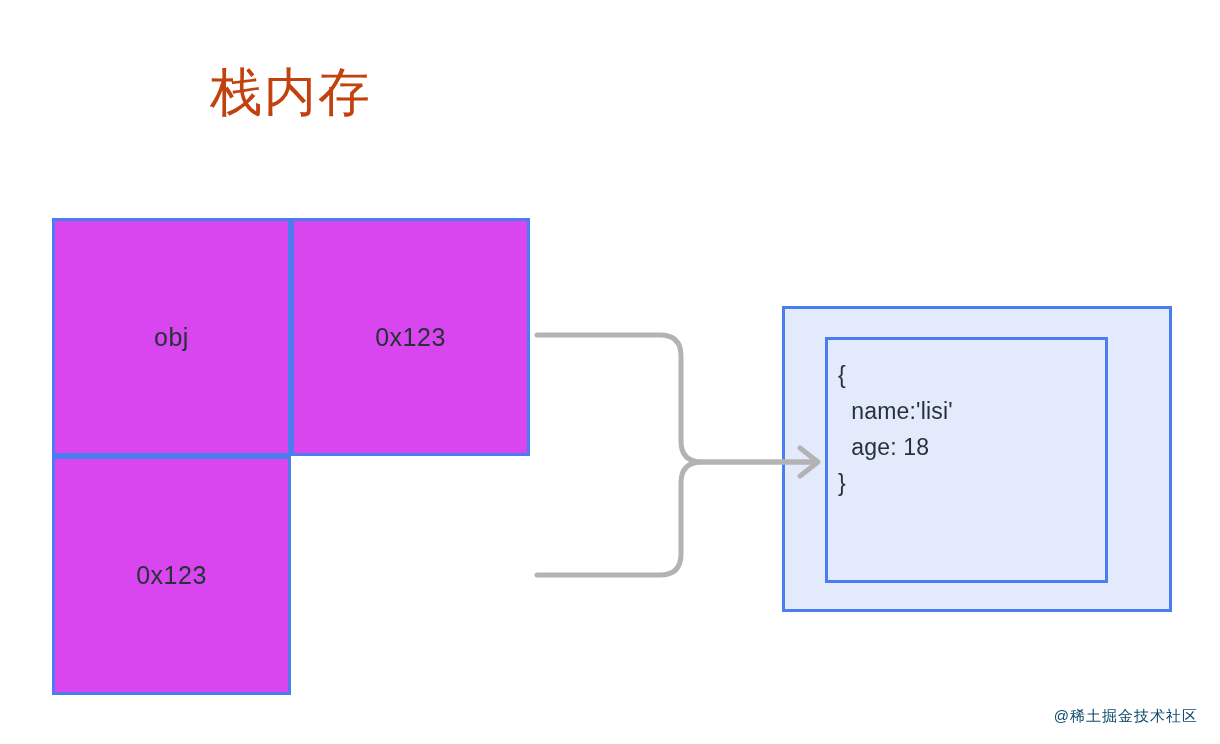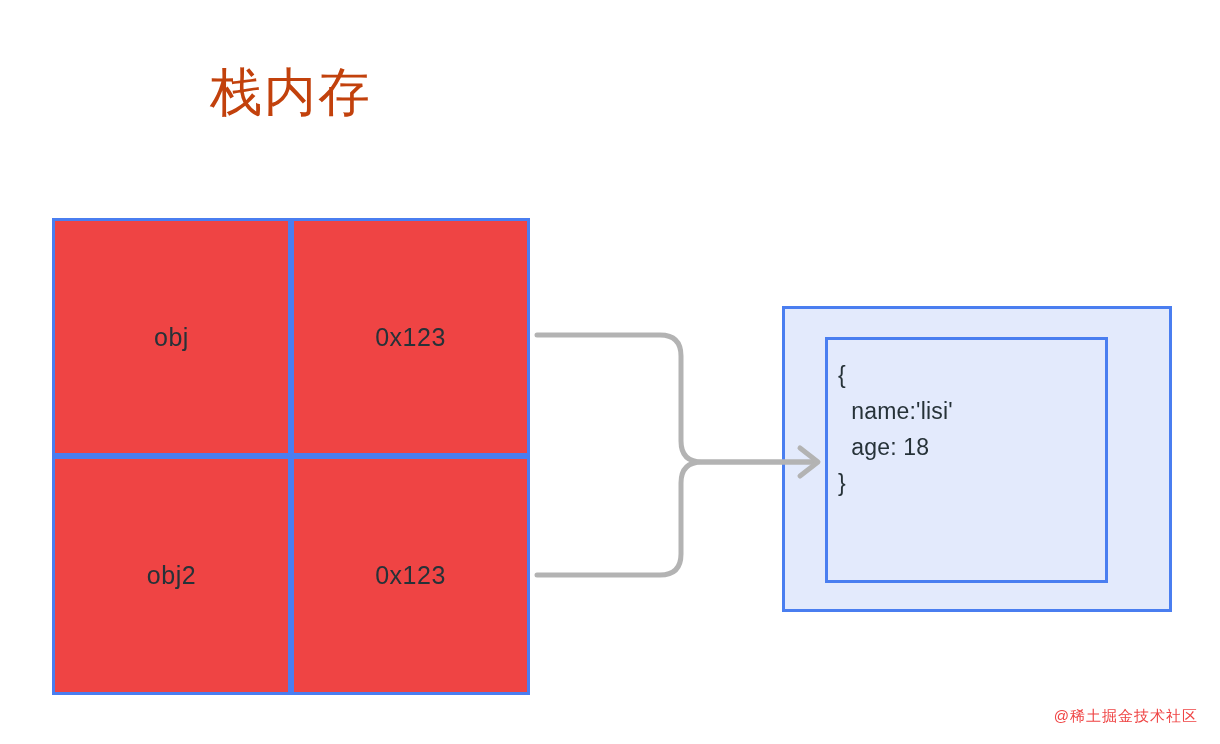"obj" .cell { background: #ef4444 -> #d946ef }
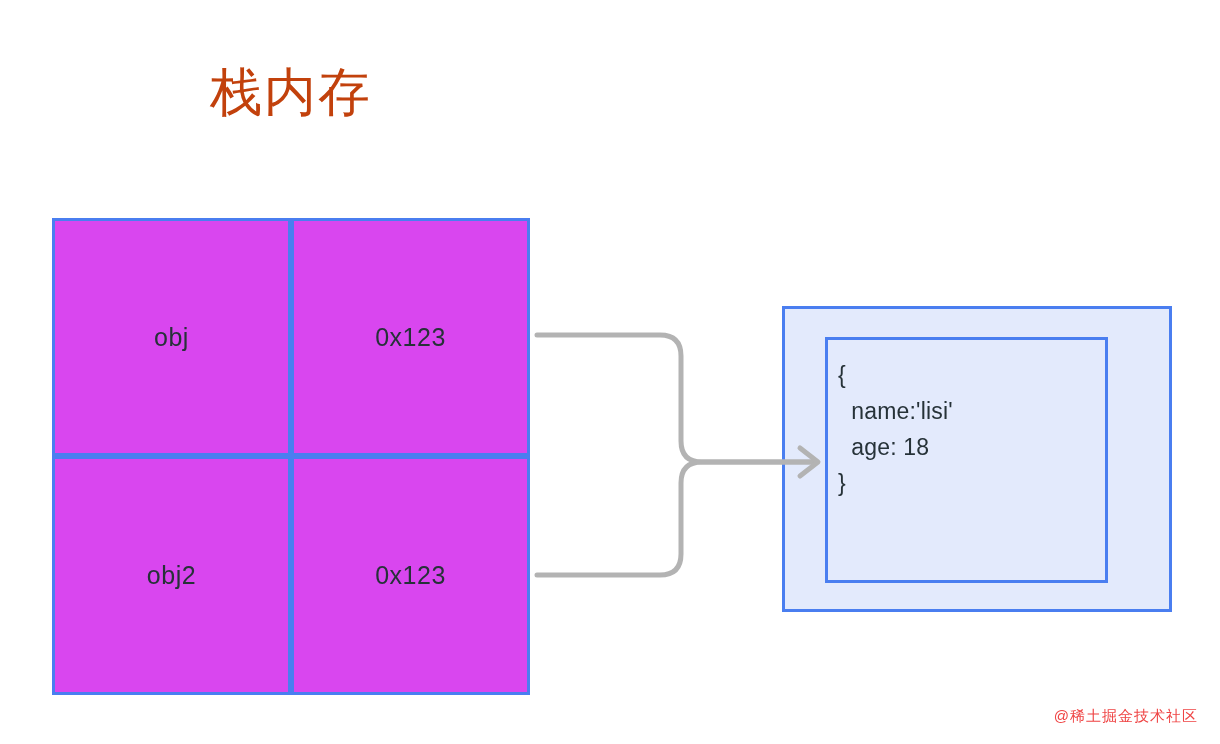"obj2" div.cell { html: <div>obj2</div> -> none }
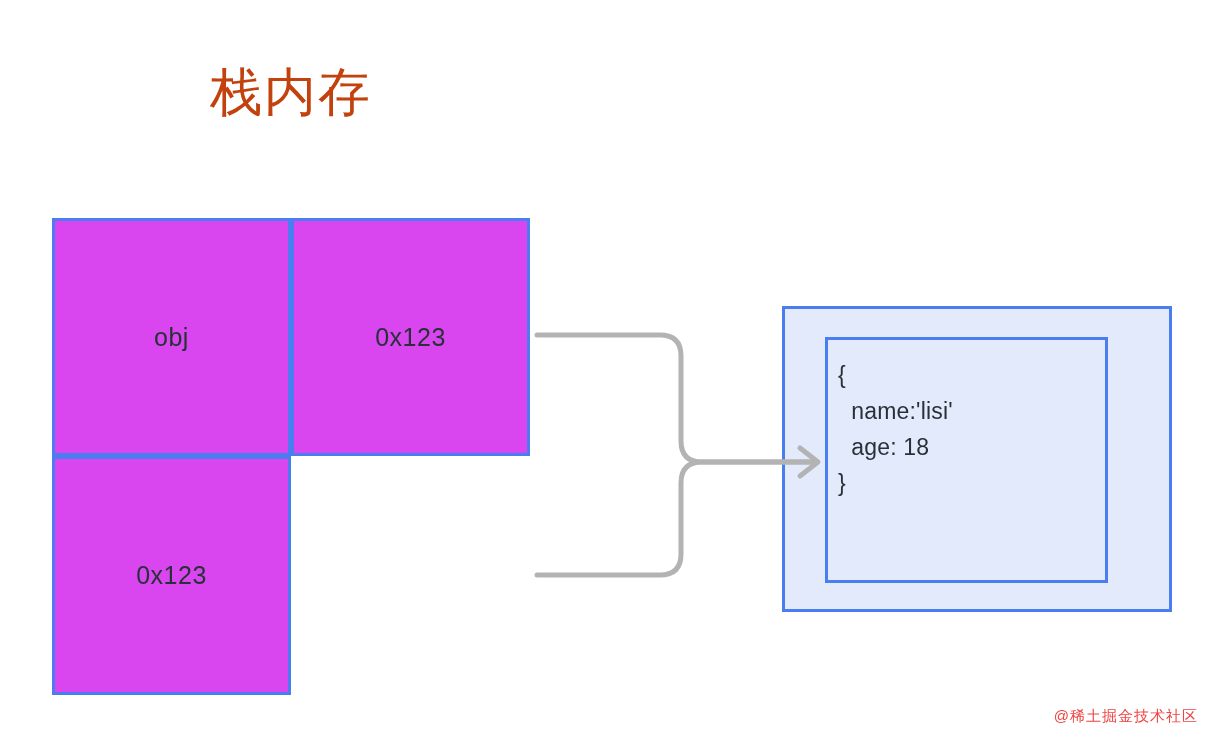"@稀土掘金技术社区" .watermark { color: #ef4444 -> #0c4a6e }
